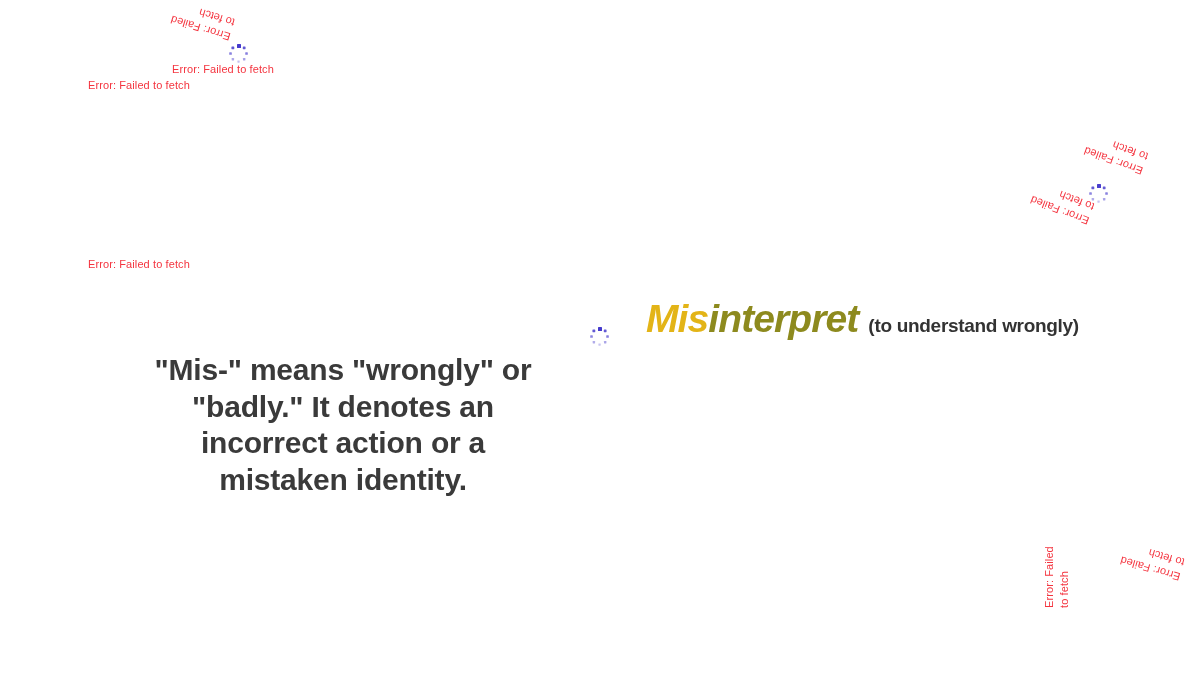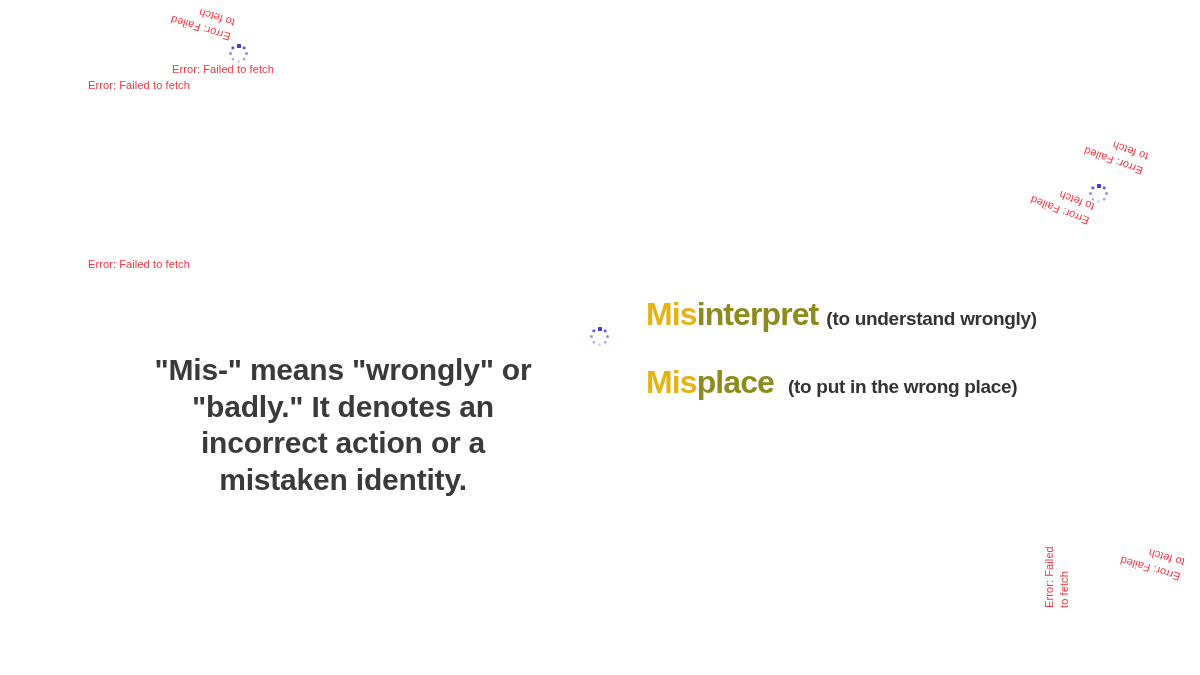"Misinterpret" .example .headword { font-size: 32px -> 39px; font-style: none -> italic }
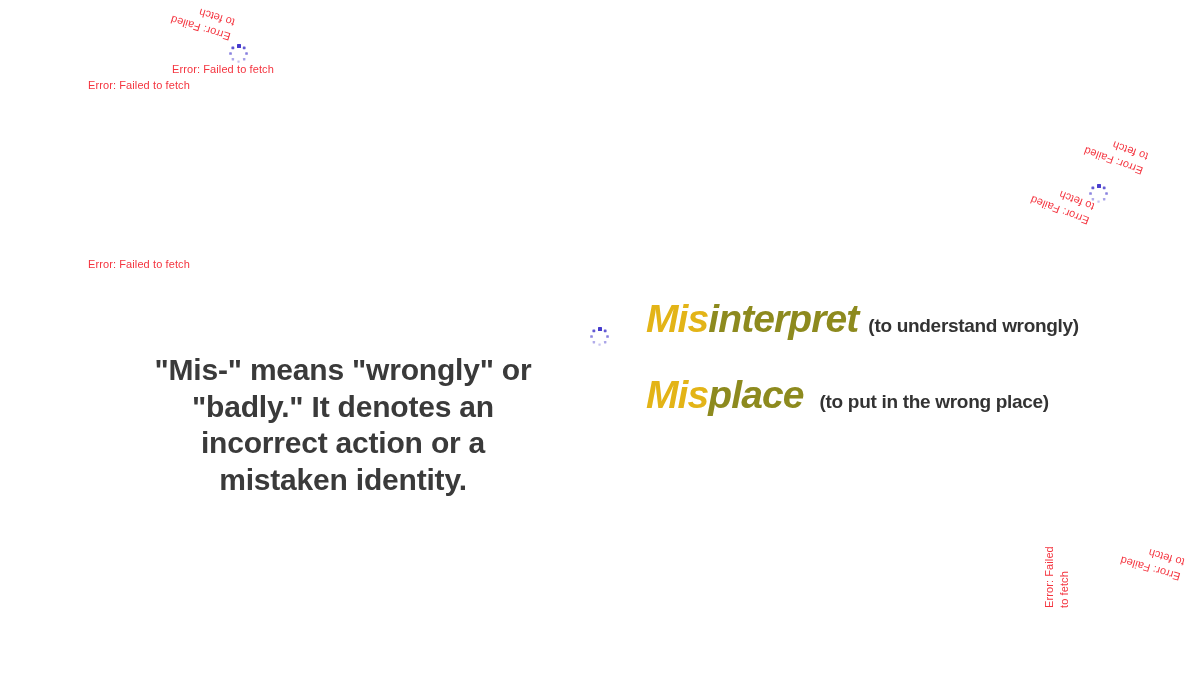"Misplace (to put in the" div.example { html: <div> <span> <span>Mis</span><span>place</span> </span><span>(to put in the wrong place)</span> </div> -> none }
